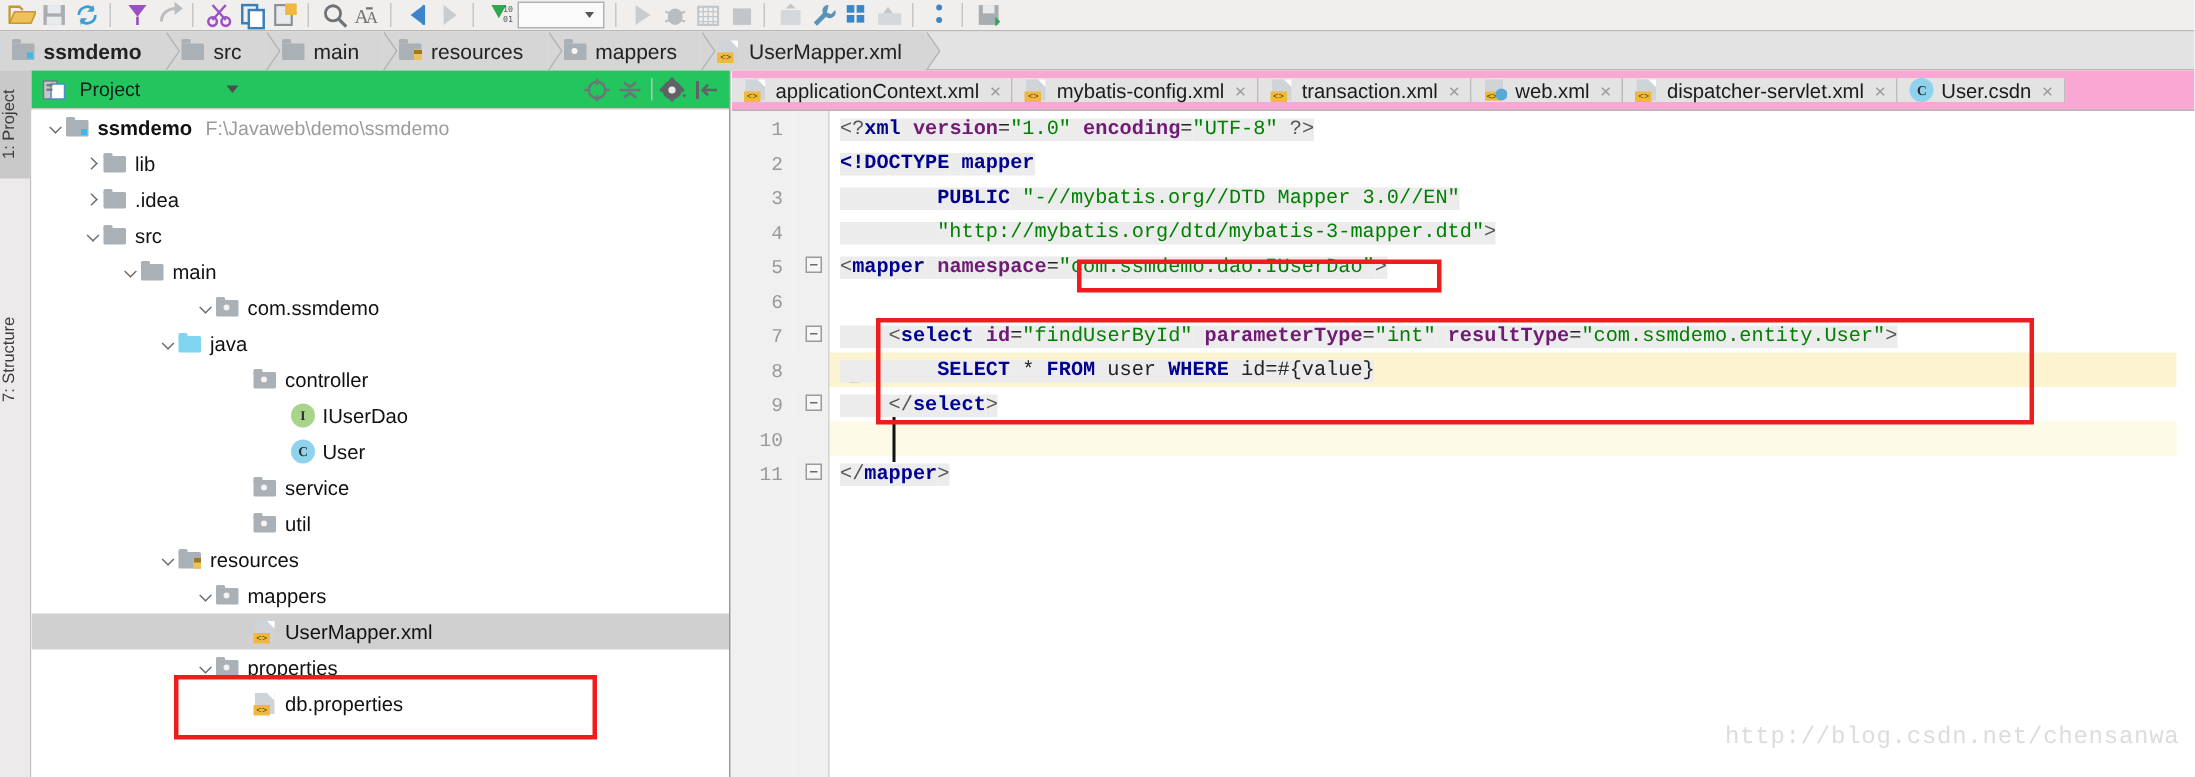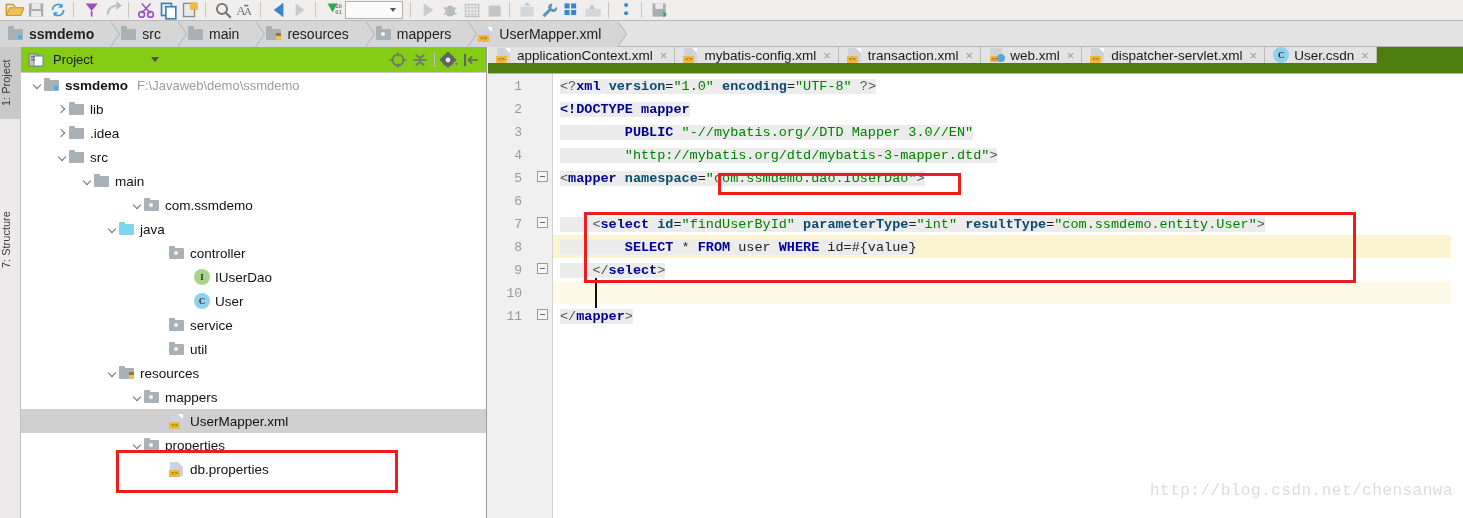"Project" .panel-head { background: #84cc16 -> #22c55e }
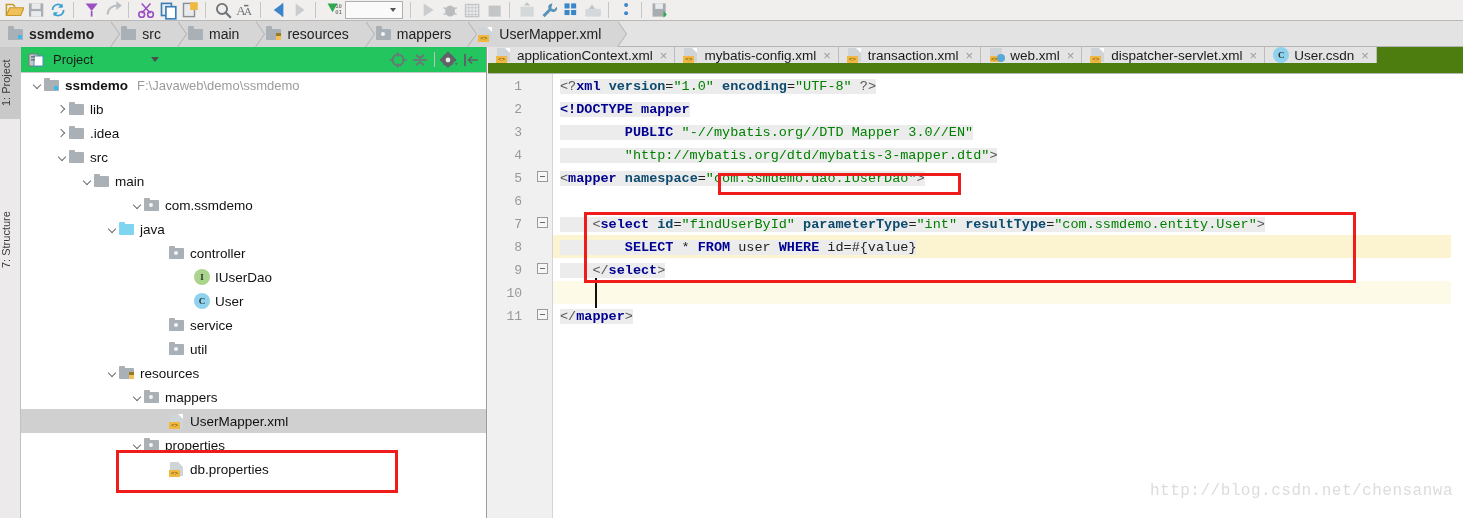"applicationContext.xml" .tabbar { align-items: flex-start -> center; background: #4d7c0f -> #f9a8d4 }
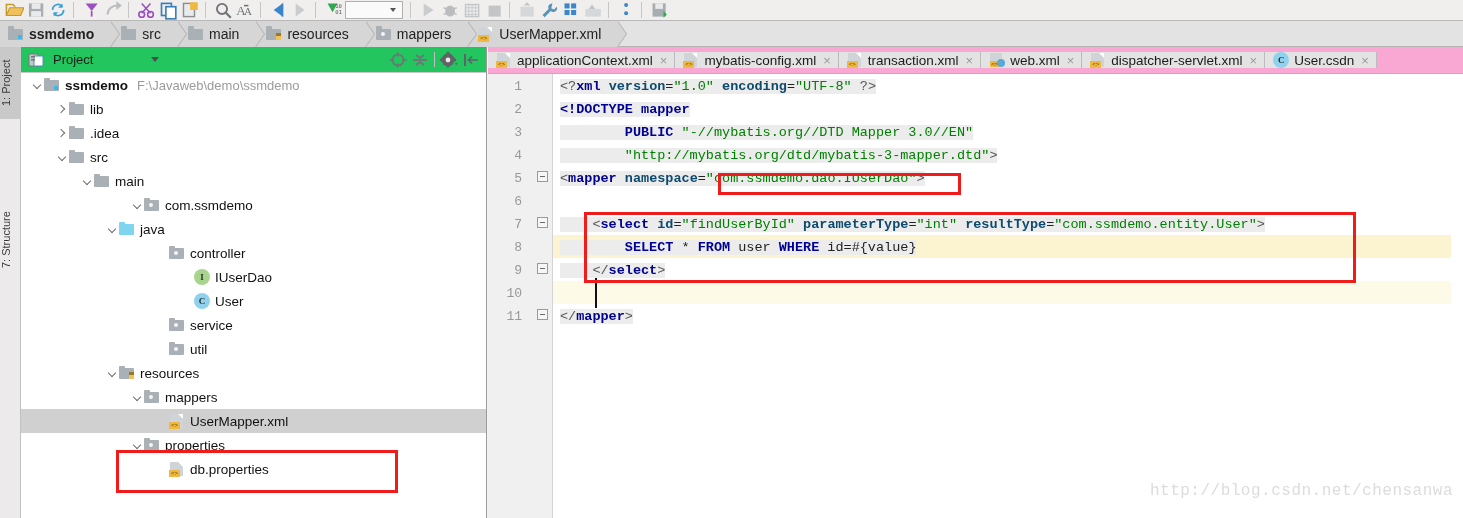"version" .attr { color: #0c4a6e -> #701a75 }
